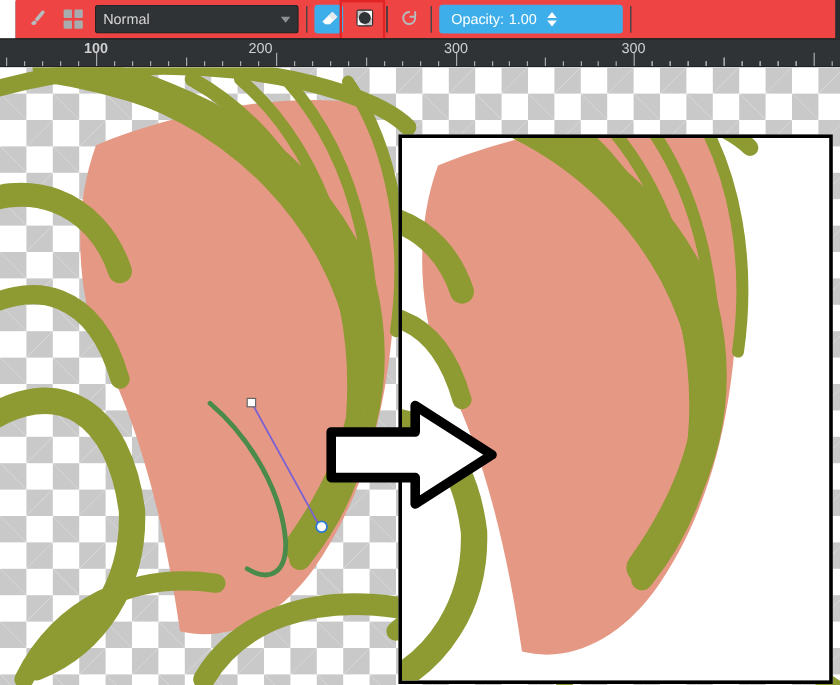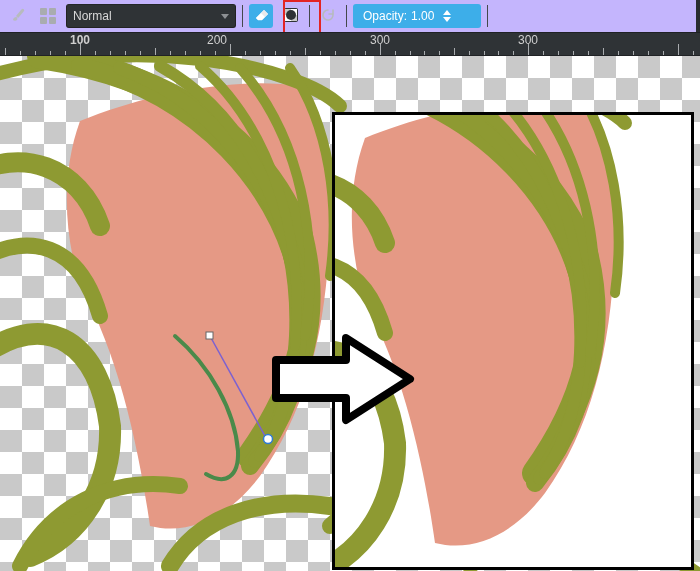"Normal" .toolbar { background: #c4b5fd -> #ef4444; left: 0 -> 13px }
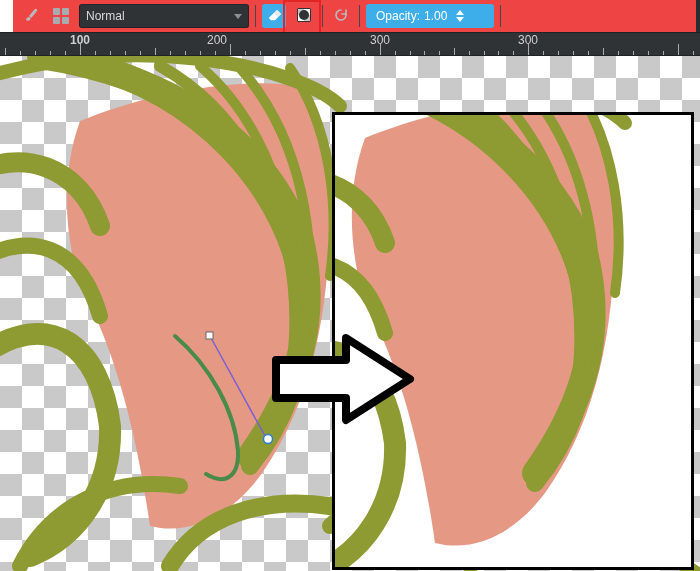"Opacity:" div.spin-input { width: 128px -> 153px }
